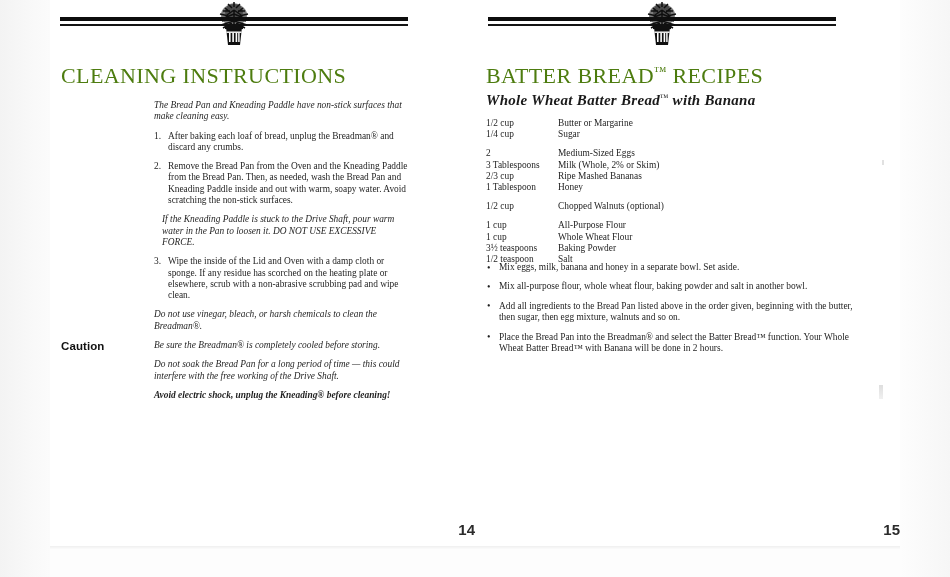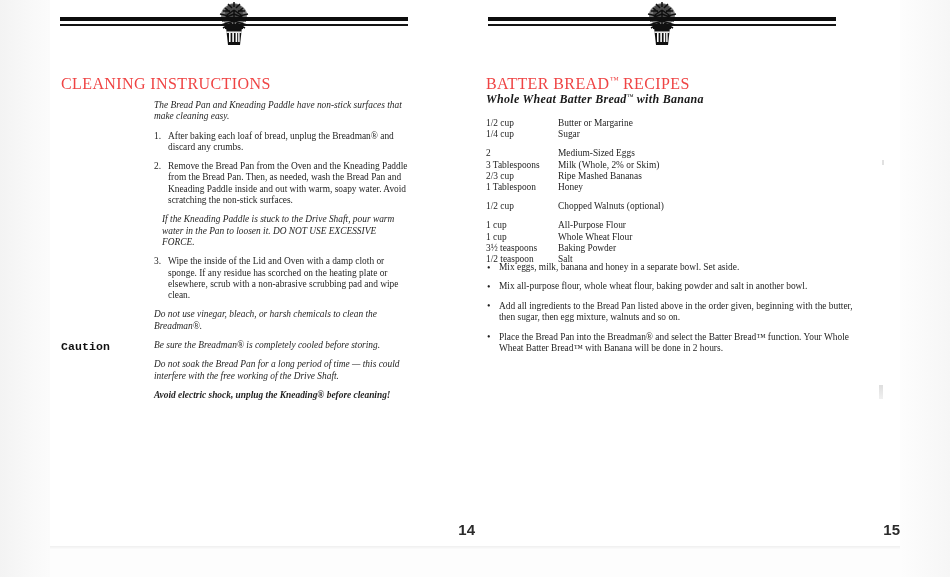"CLEANING INSTRUCTIONS" .section-title { color: #ef4444 -> #4d7c0f; font-size: 16px -> 22px; margin-top: 12px -> none }
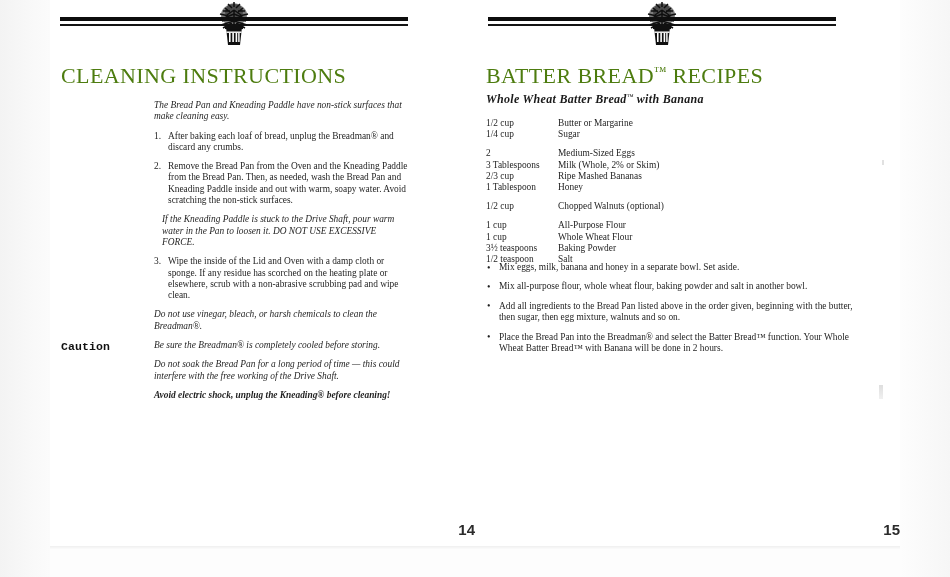"Whole Wheat Batter Bread™ with" .recipe-title { font-size: 12px -> 15px }
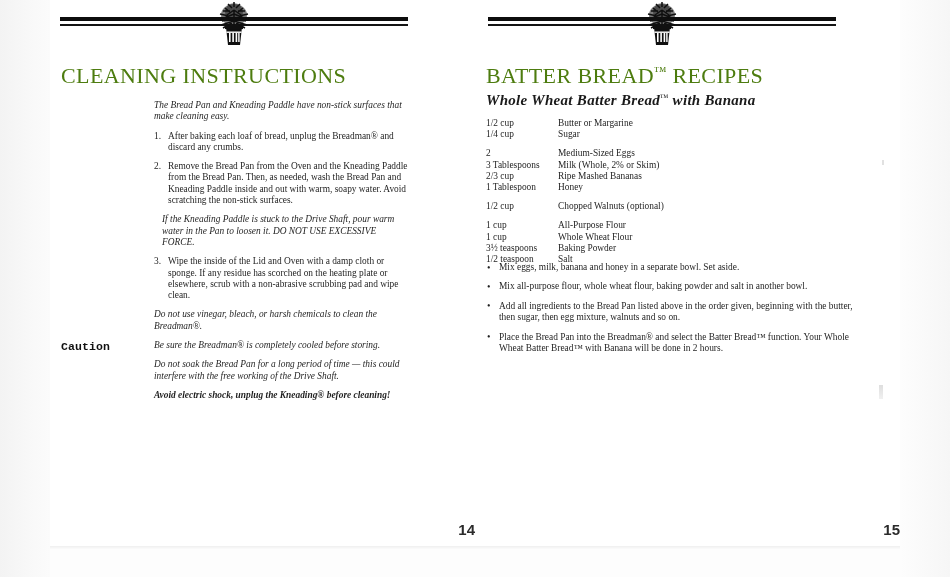"Caution" .caution-label { font-family: Liberation Mono, monospace -> Liberation Sans, sans-serif }
